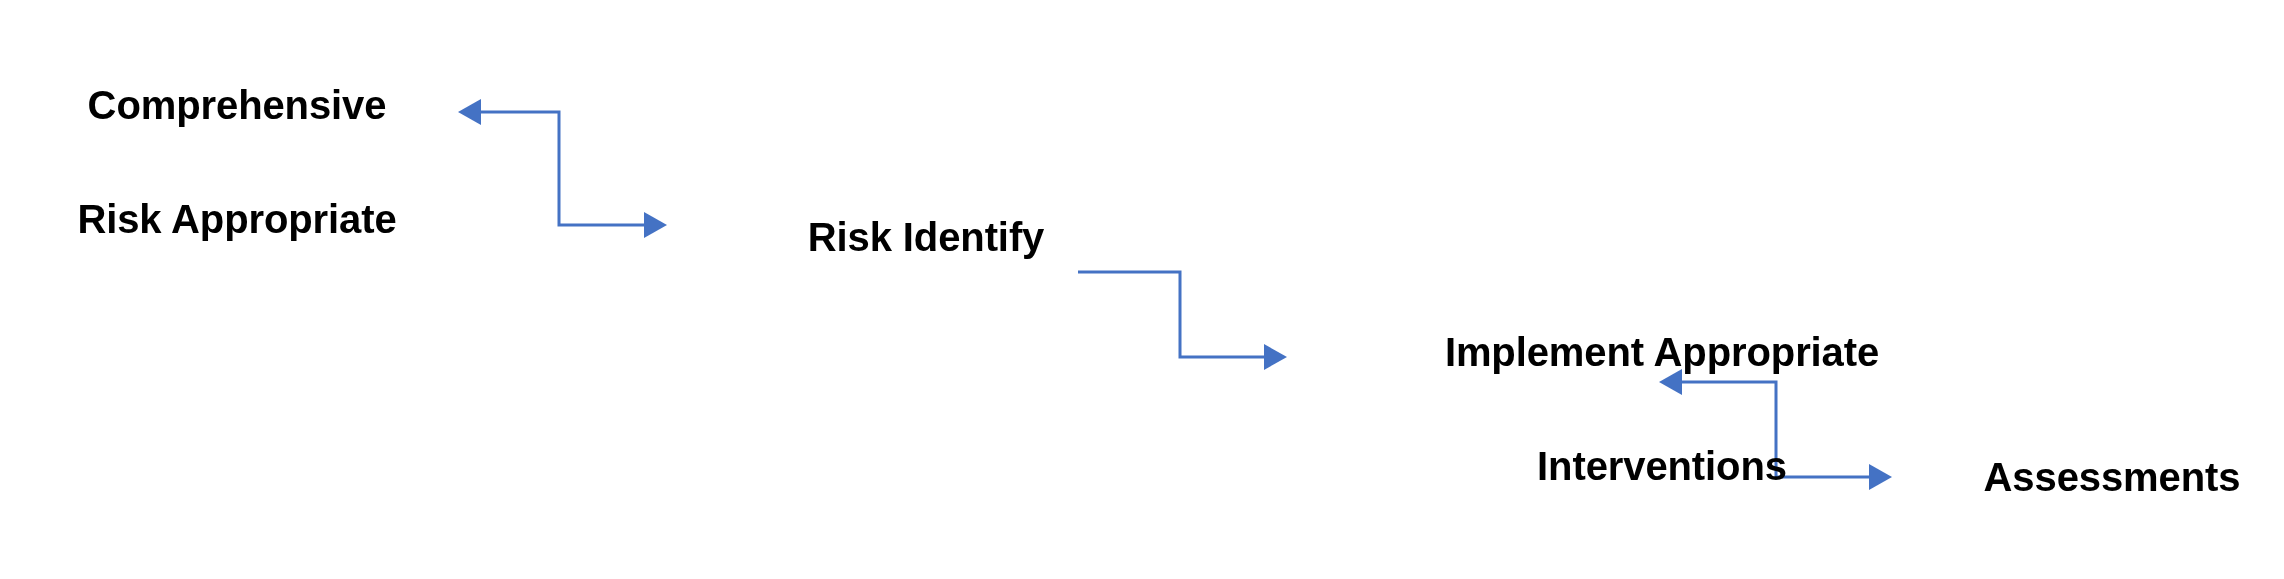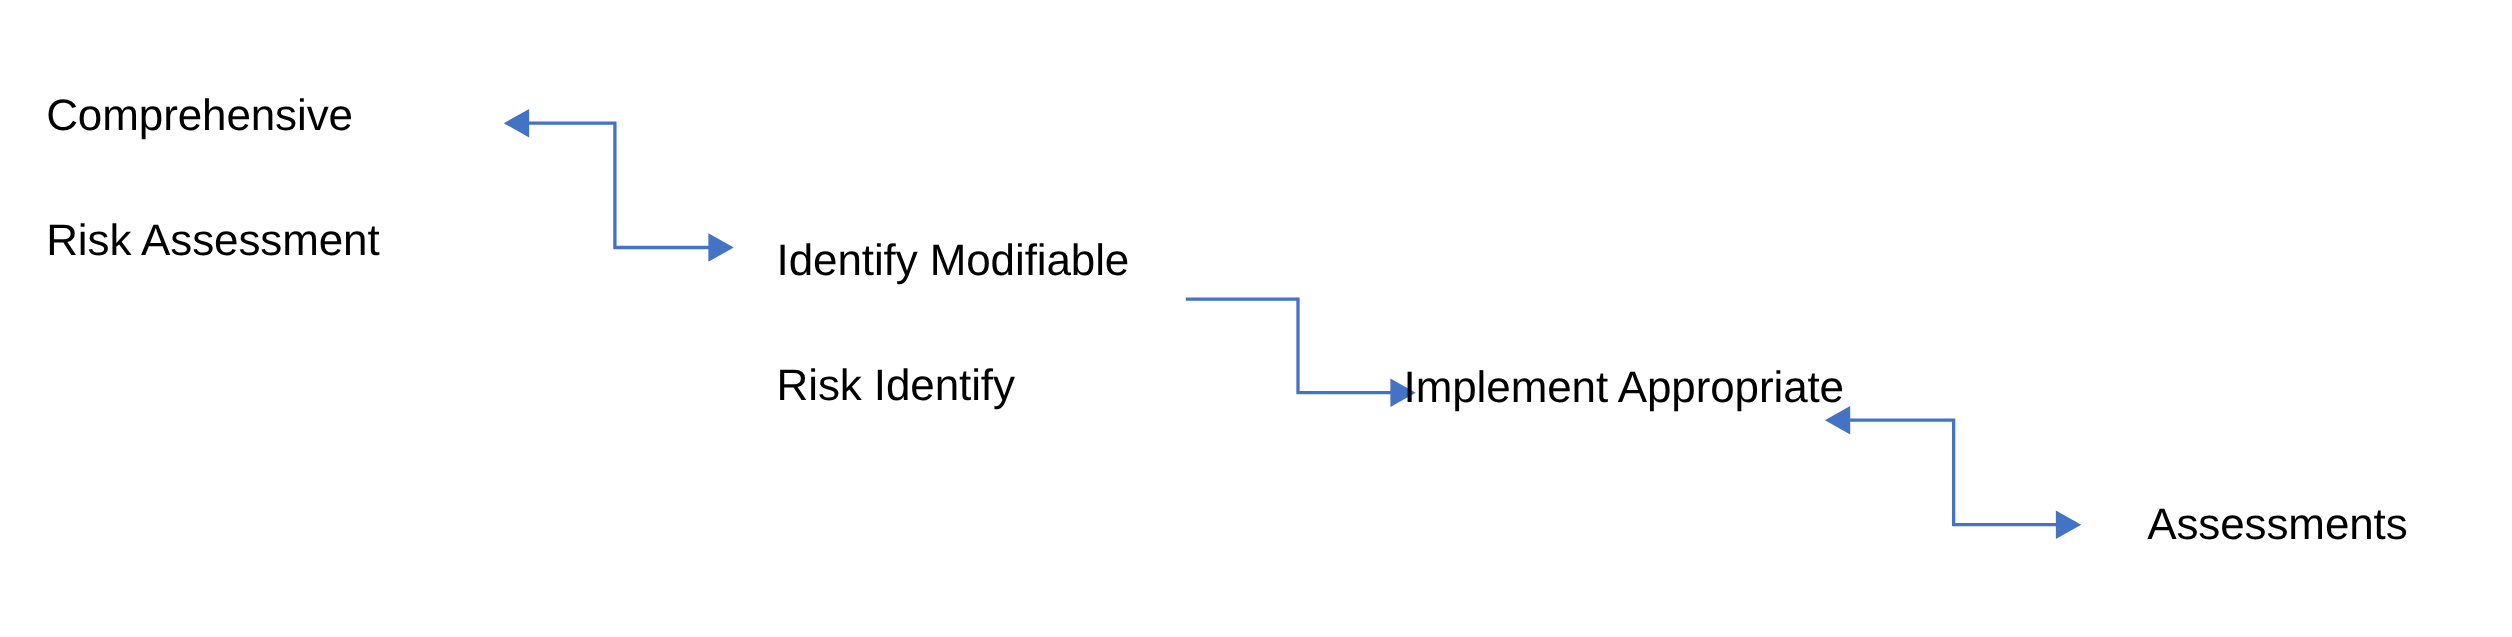"Comprehensive" .node-label { font-weight: 400 -> 700; text-align: left -> center }
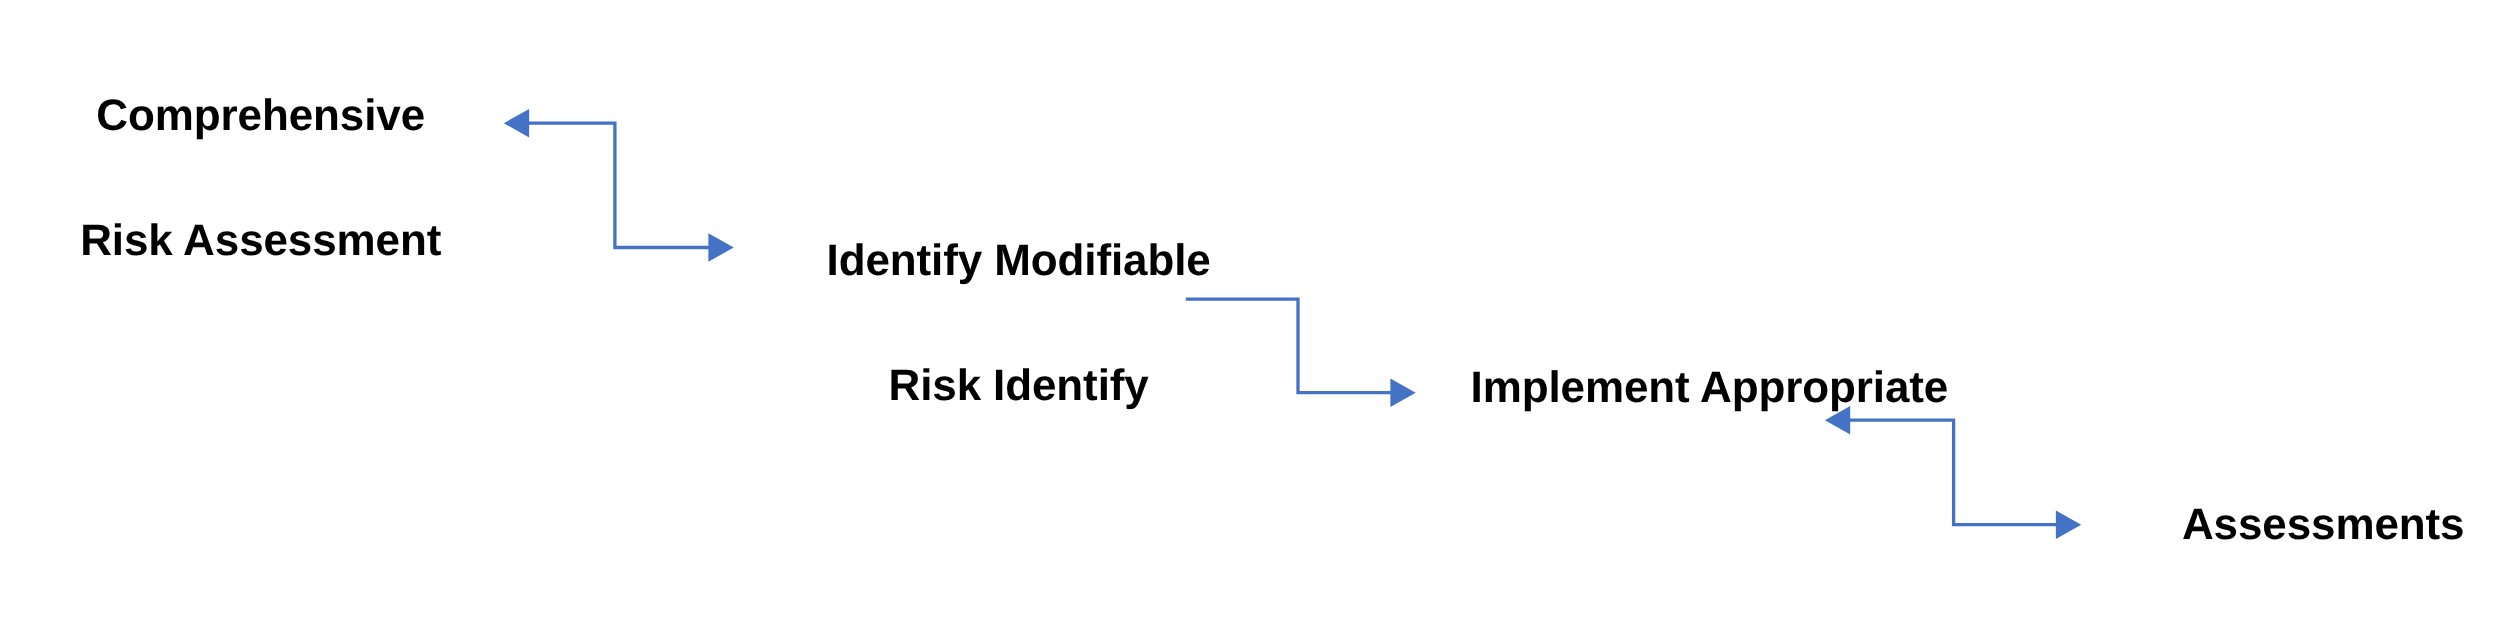"Risk Assessment" div { text: Assessment -> Appropriate }
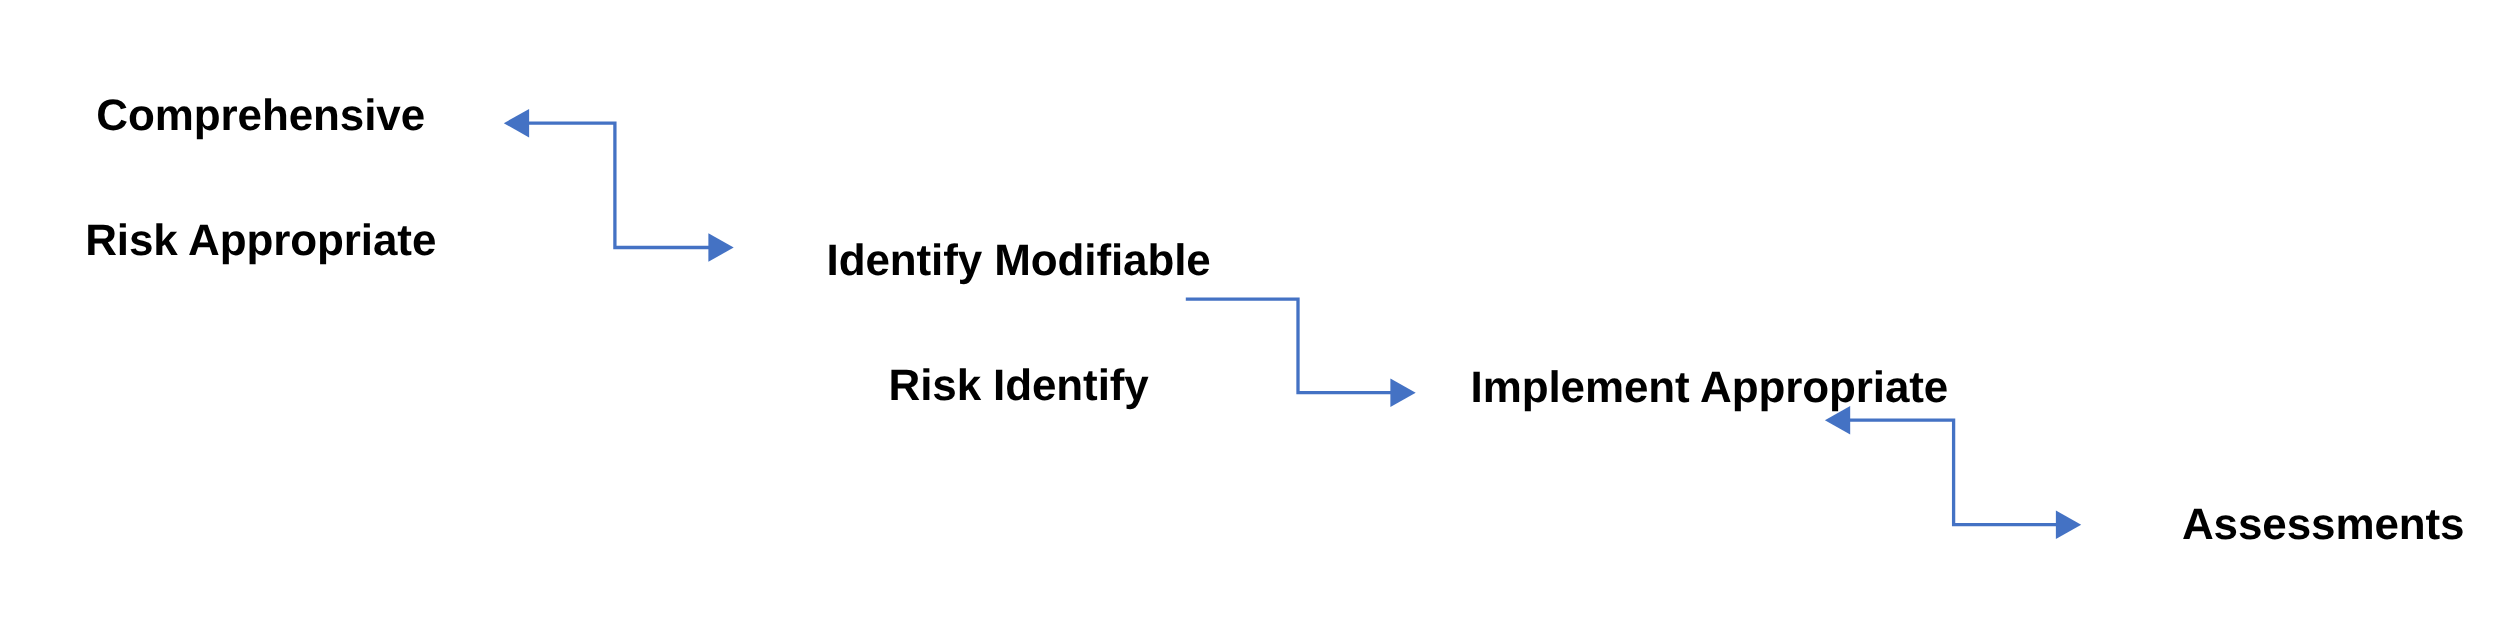"Identify Modifiable" div { html: <div>Identify Modifiable</div> -> none }
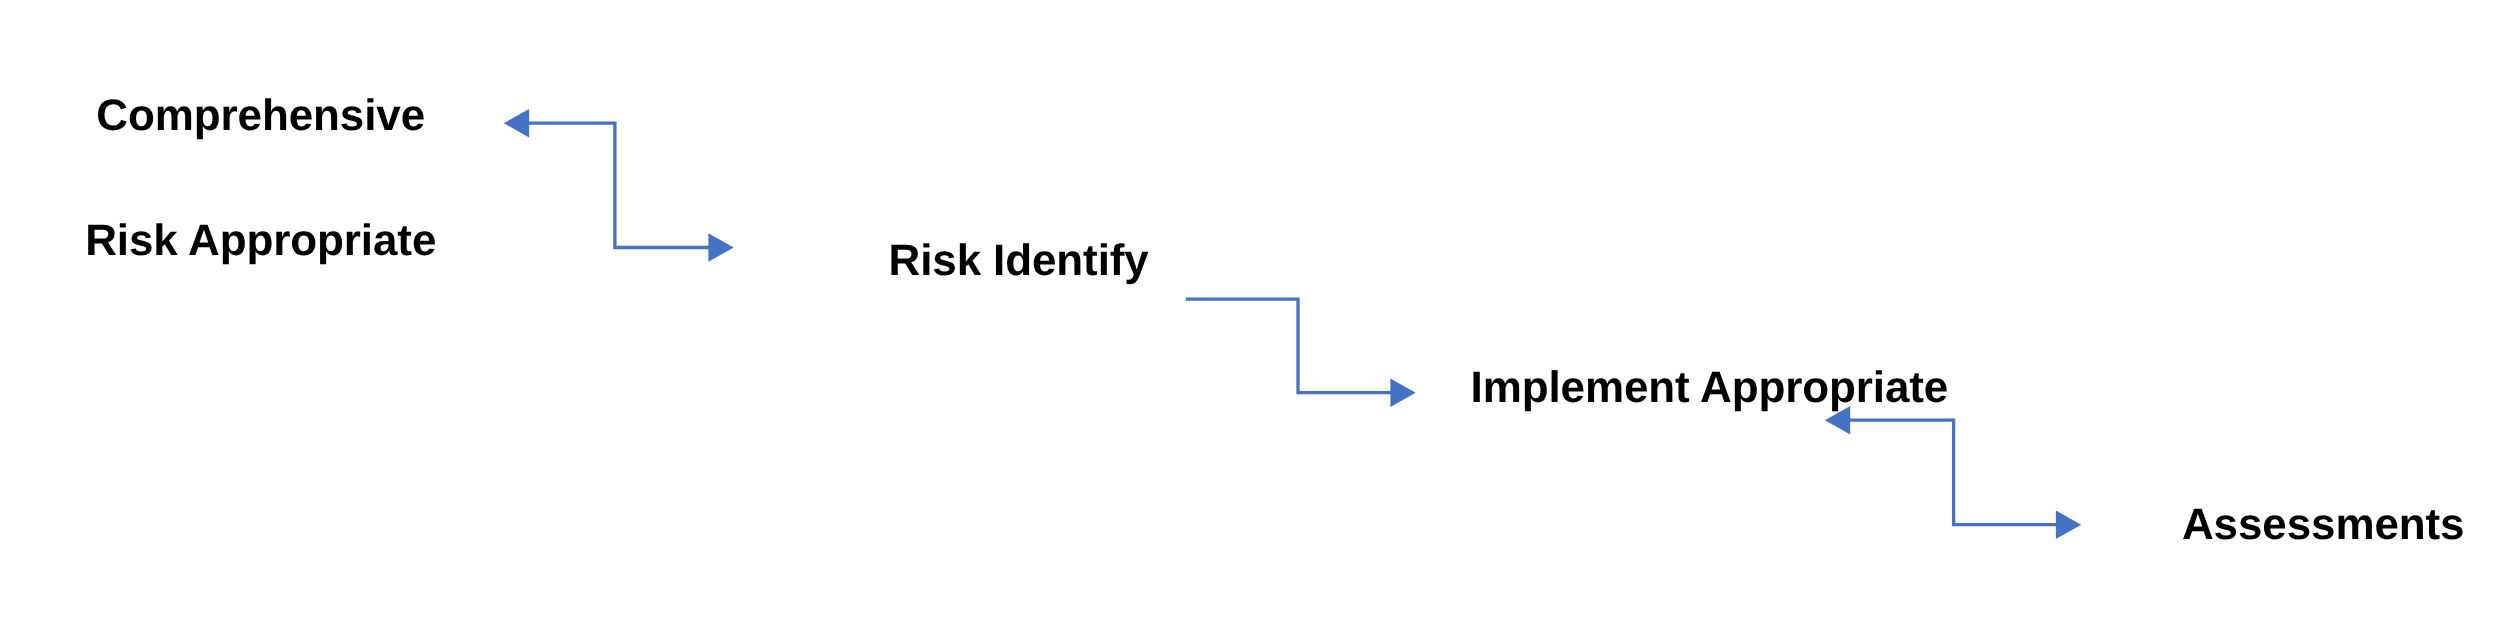"Implement Appropriate" div.node-label { left: 1276px -> 1384px }
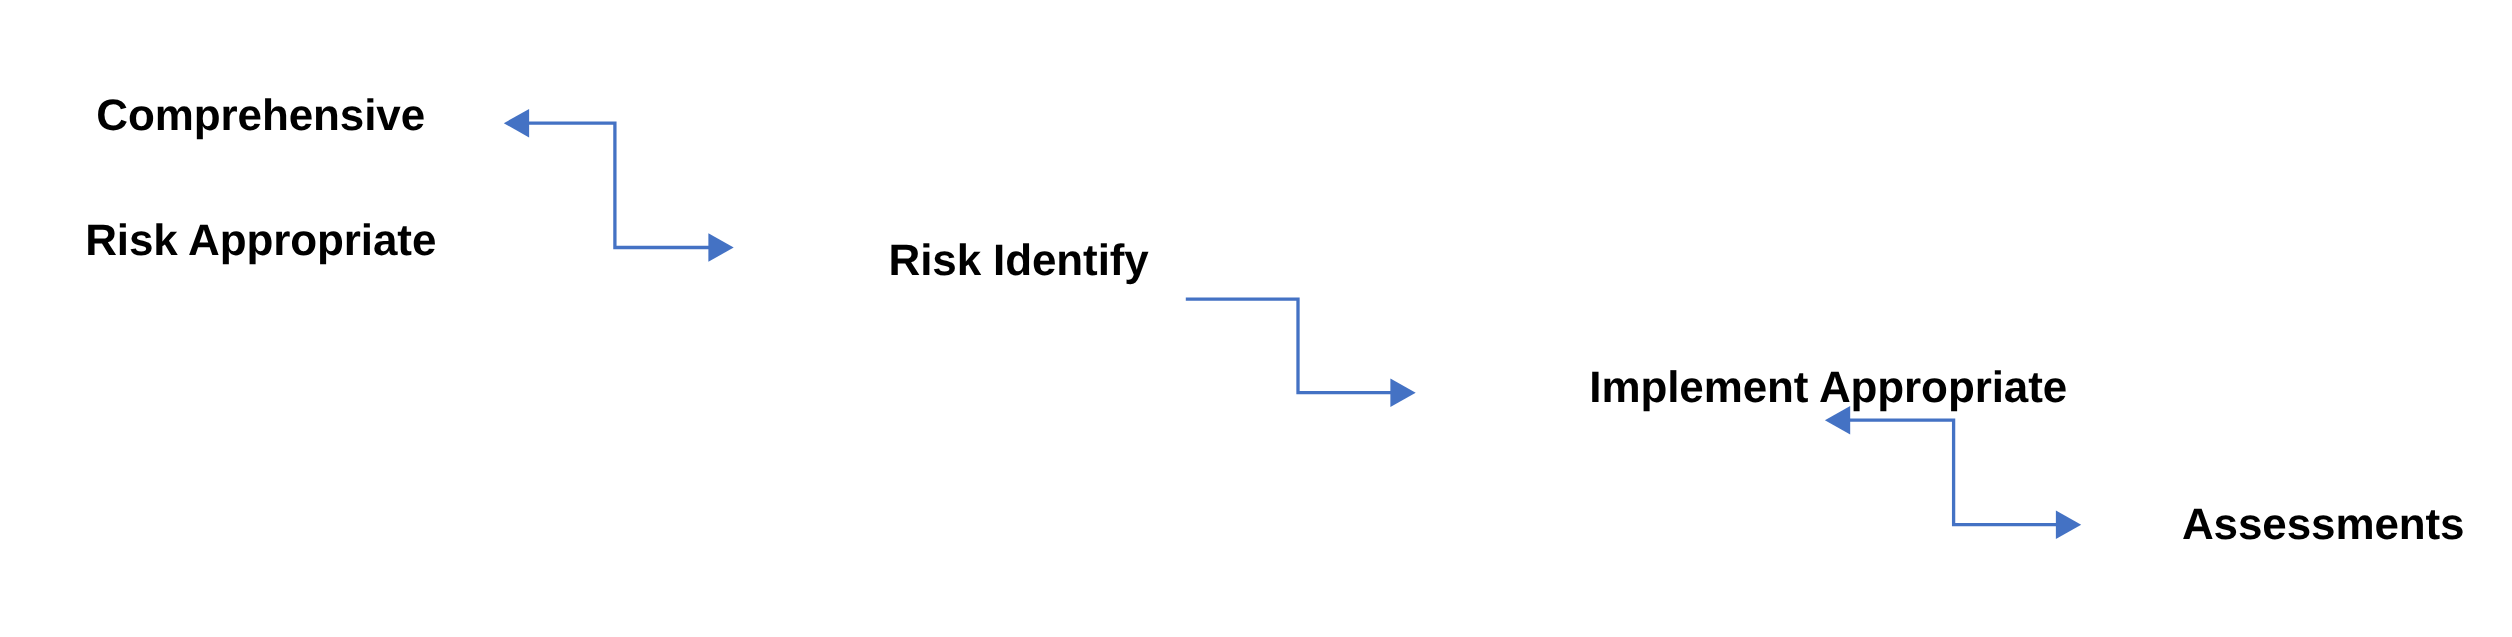"Interventions" div { html: none -> <div>Interventions</div> }
